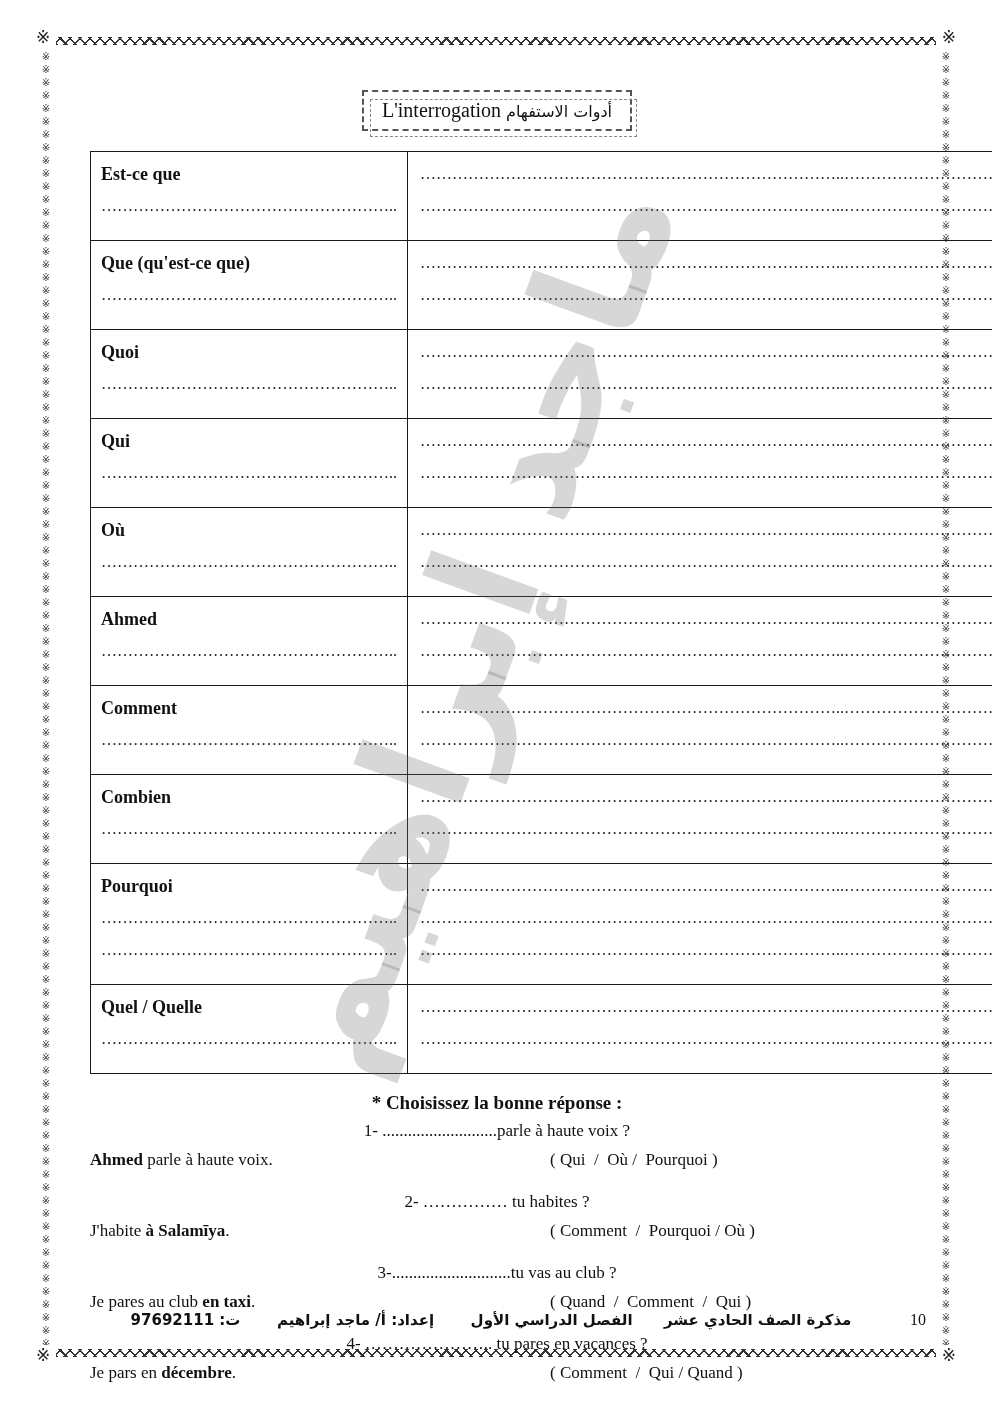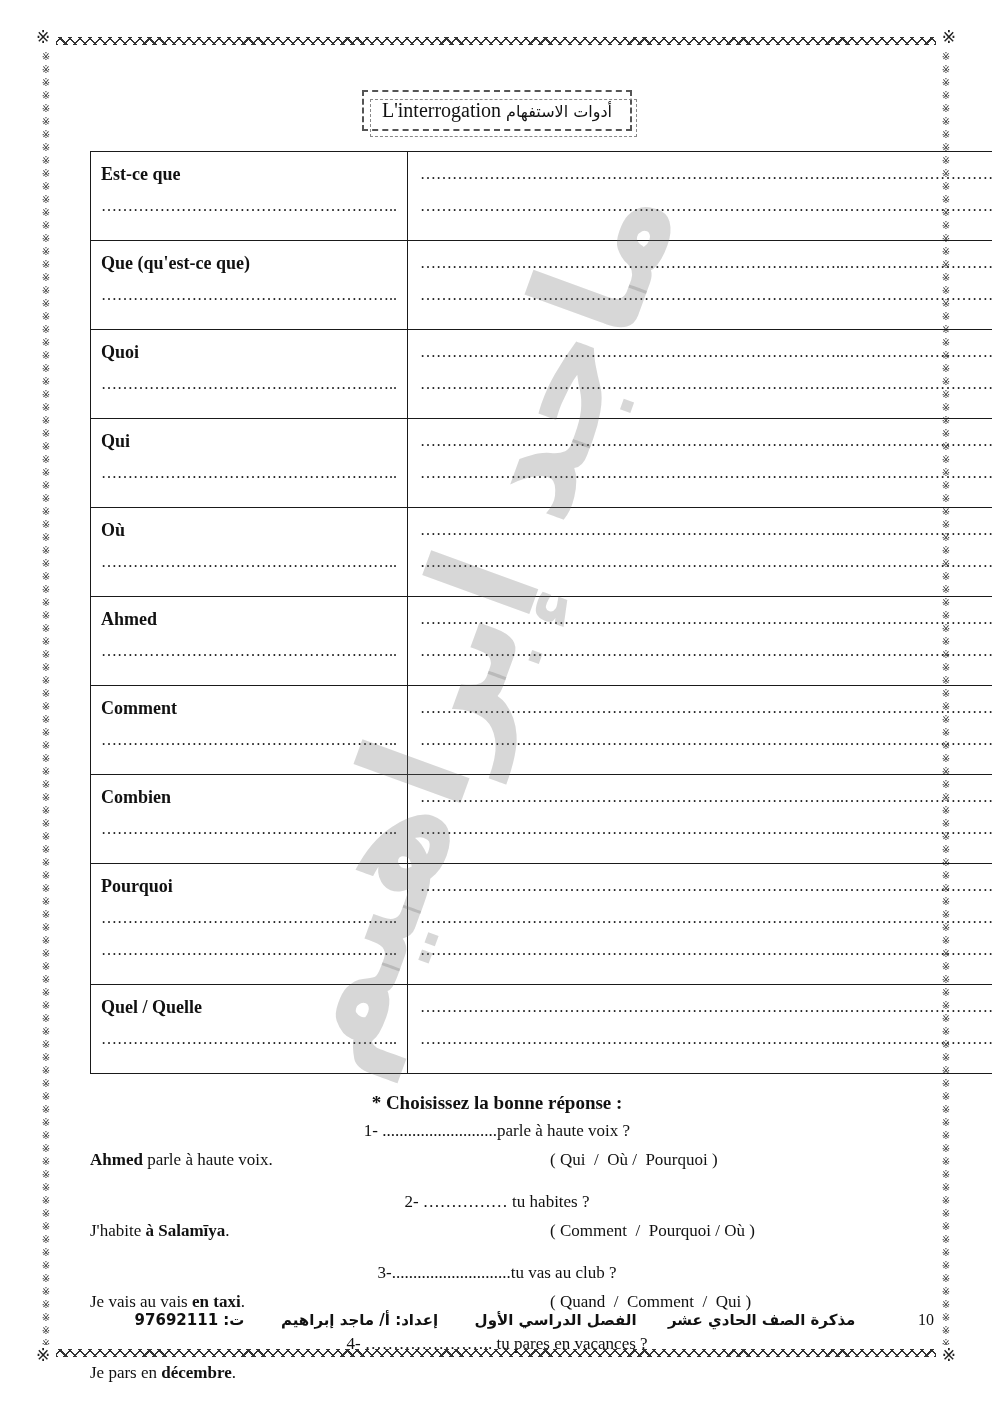"Je vais au vais" span { text: vais au vais -> pares au club }
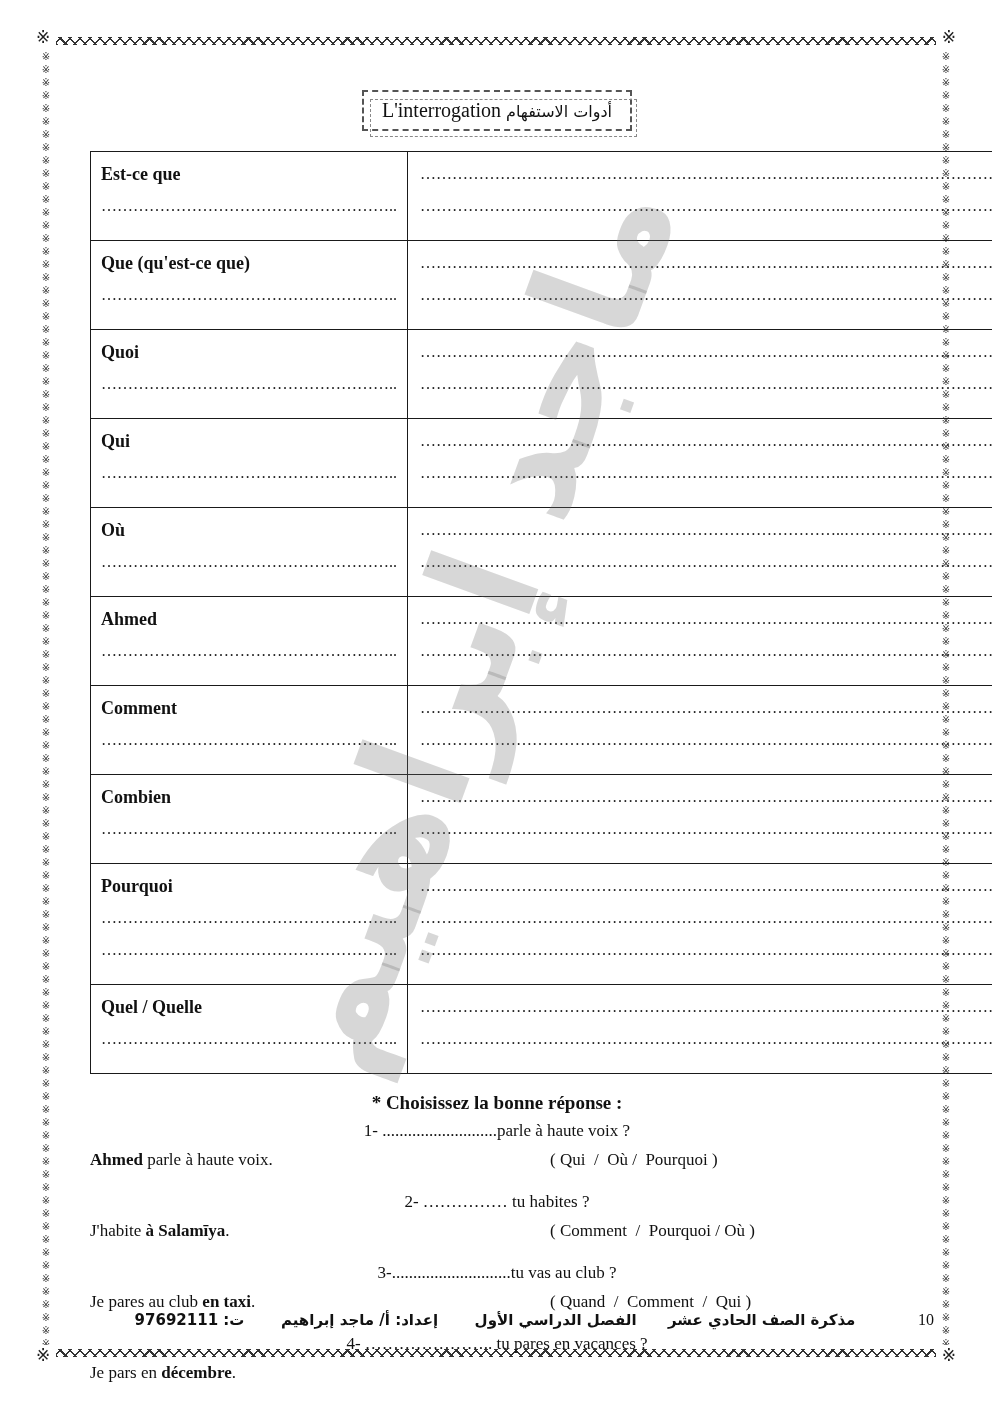"مذكرة الصف الحادي عشر الفصل" .footer { right: 58px -> 66px }
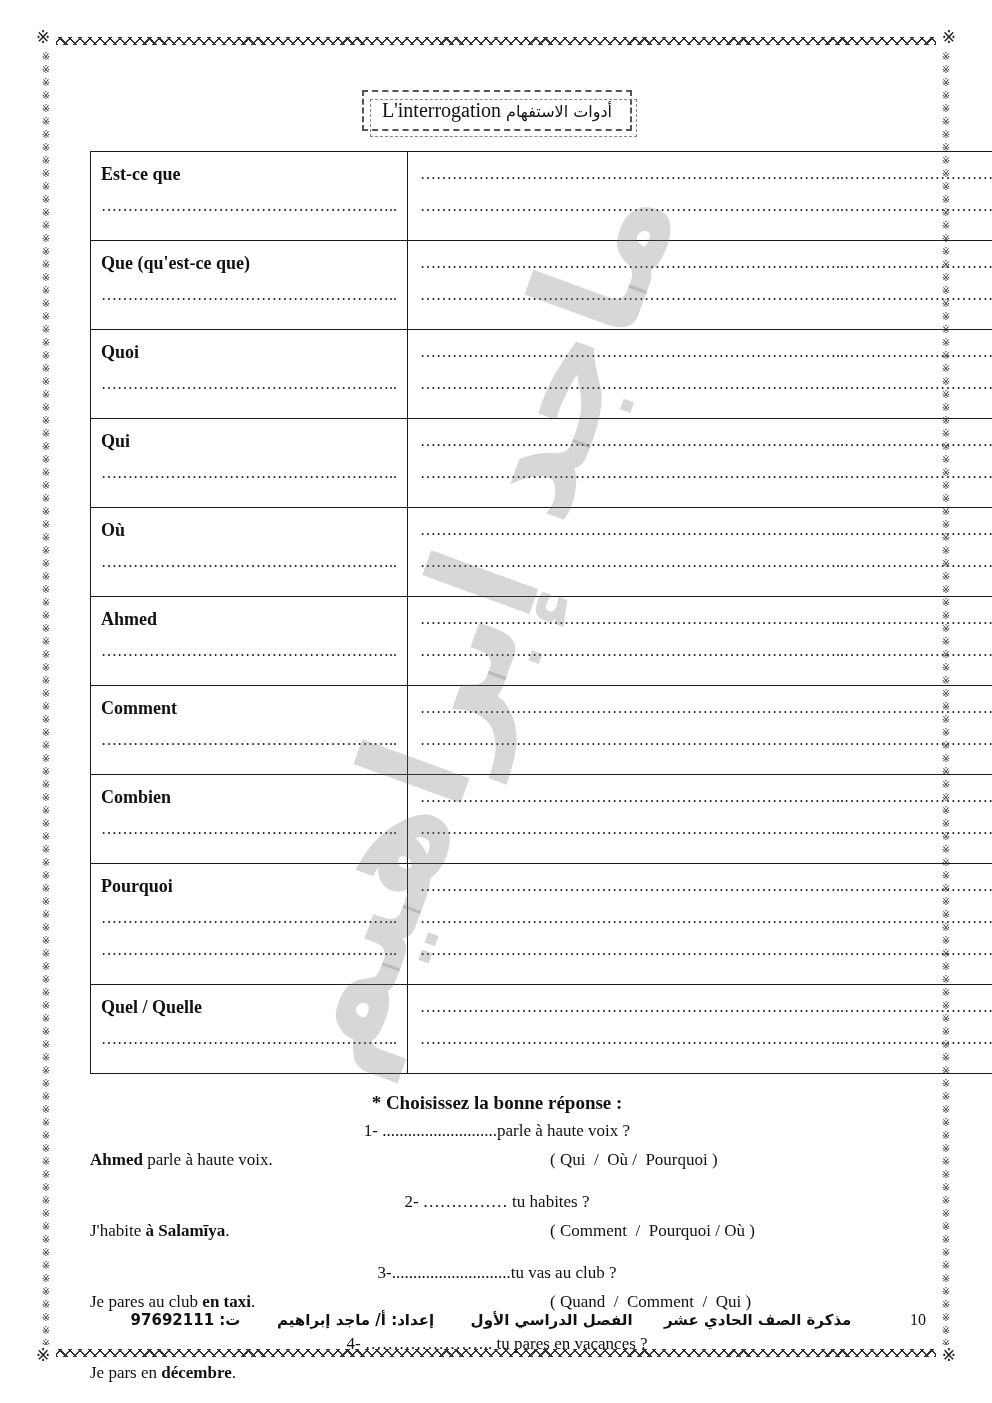"( Comment / Qui /" div.options { html: none -> <div>( Comment / Qui / Quand )</div> }
